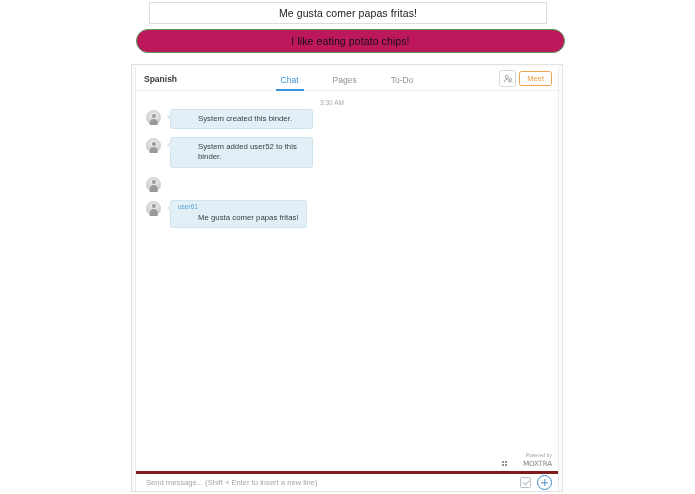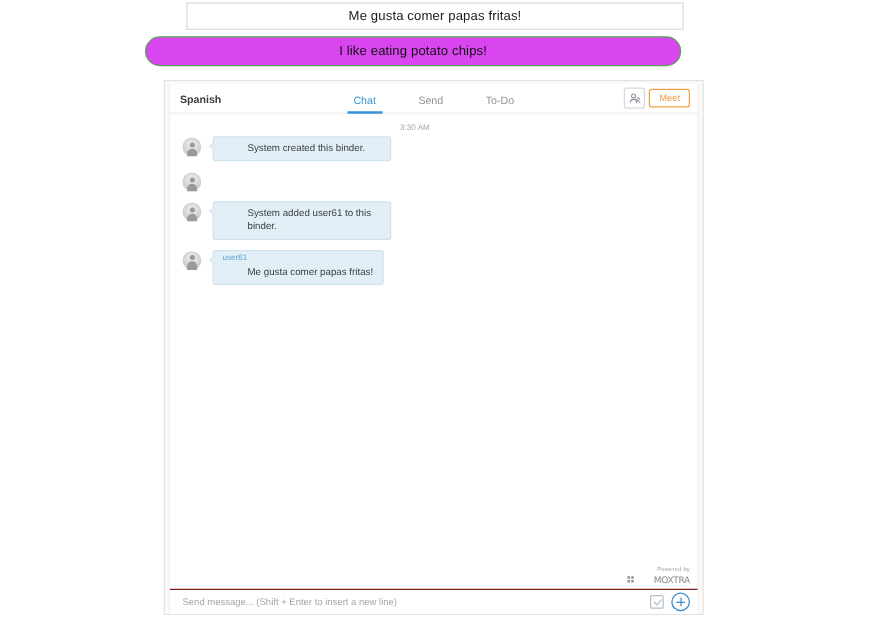"I like eating potato chips!" .target-box { background: #d946ef -> #be185d; left: 116px -> 136px }
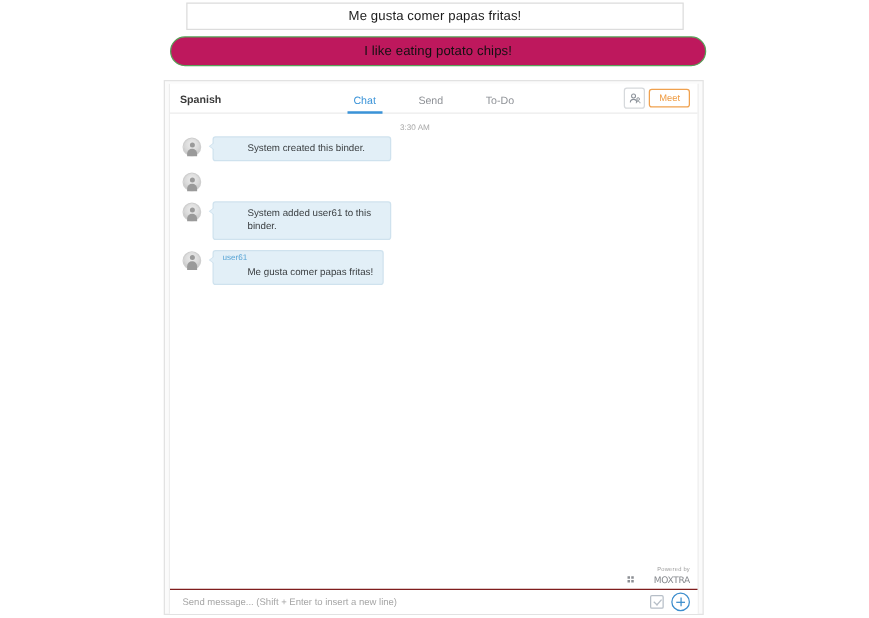"Send" div.tab { text: Send -> Pages }
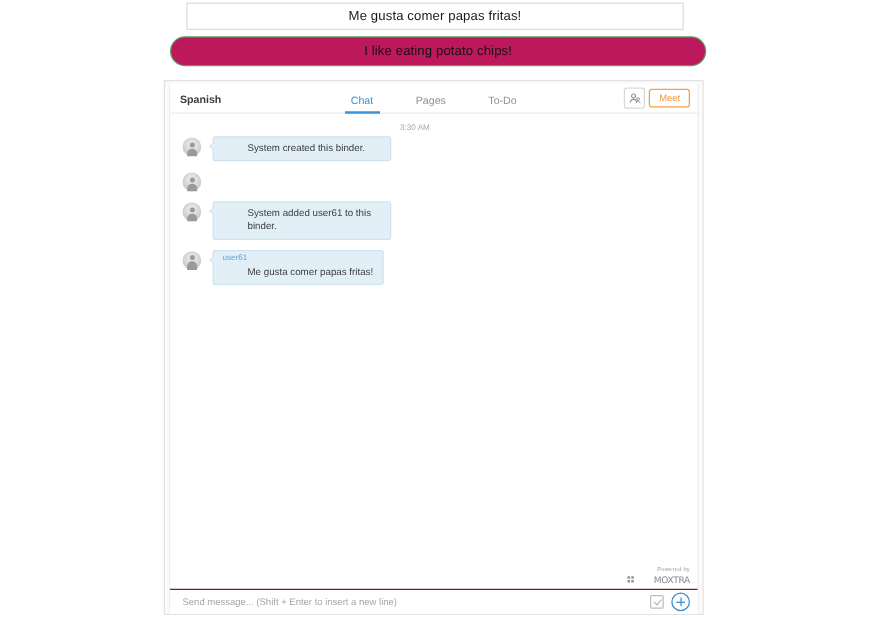"System added user52 to this" div.bubble { html: none -> <div> <span>System added user52 to this binder.</span> </div> }
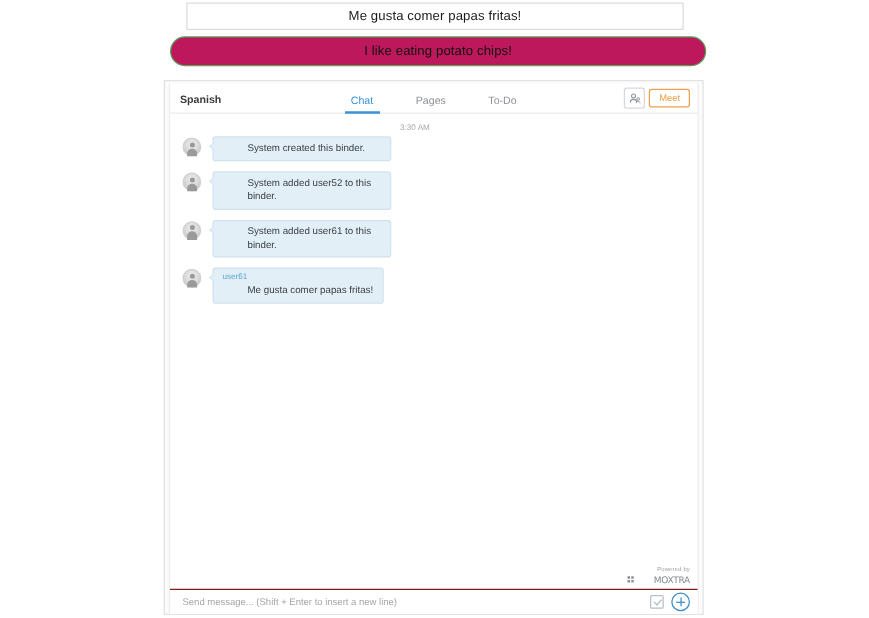"System added user61 to this" div.bubble { html: <div> <span>System added user61 to this binder.</span> </div> -> none }
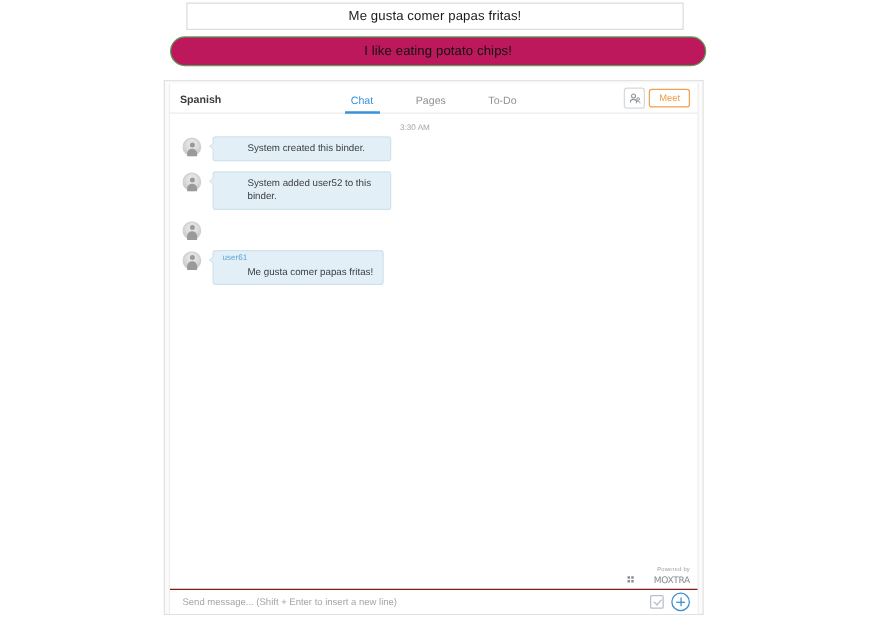"Send message... (Shift + Enter" .composer { border-top: 1px solid #7f1d1d -> 3px solid #7f1d1d }
